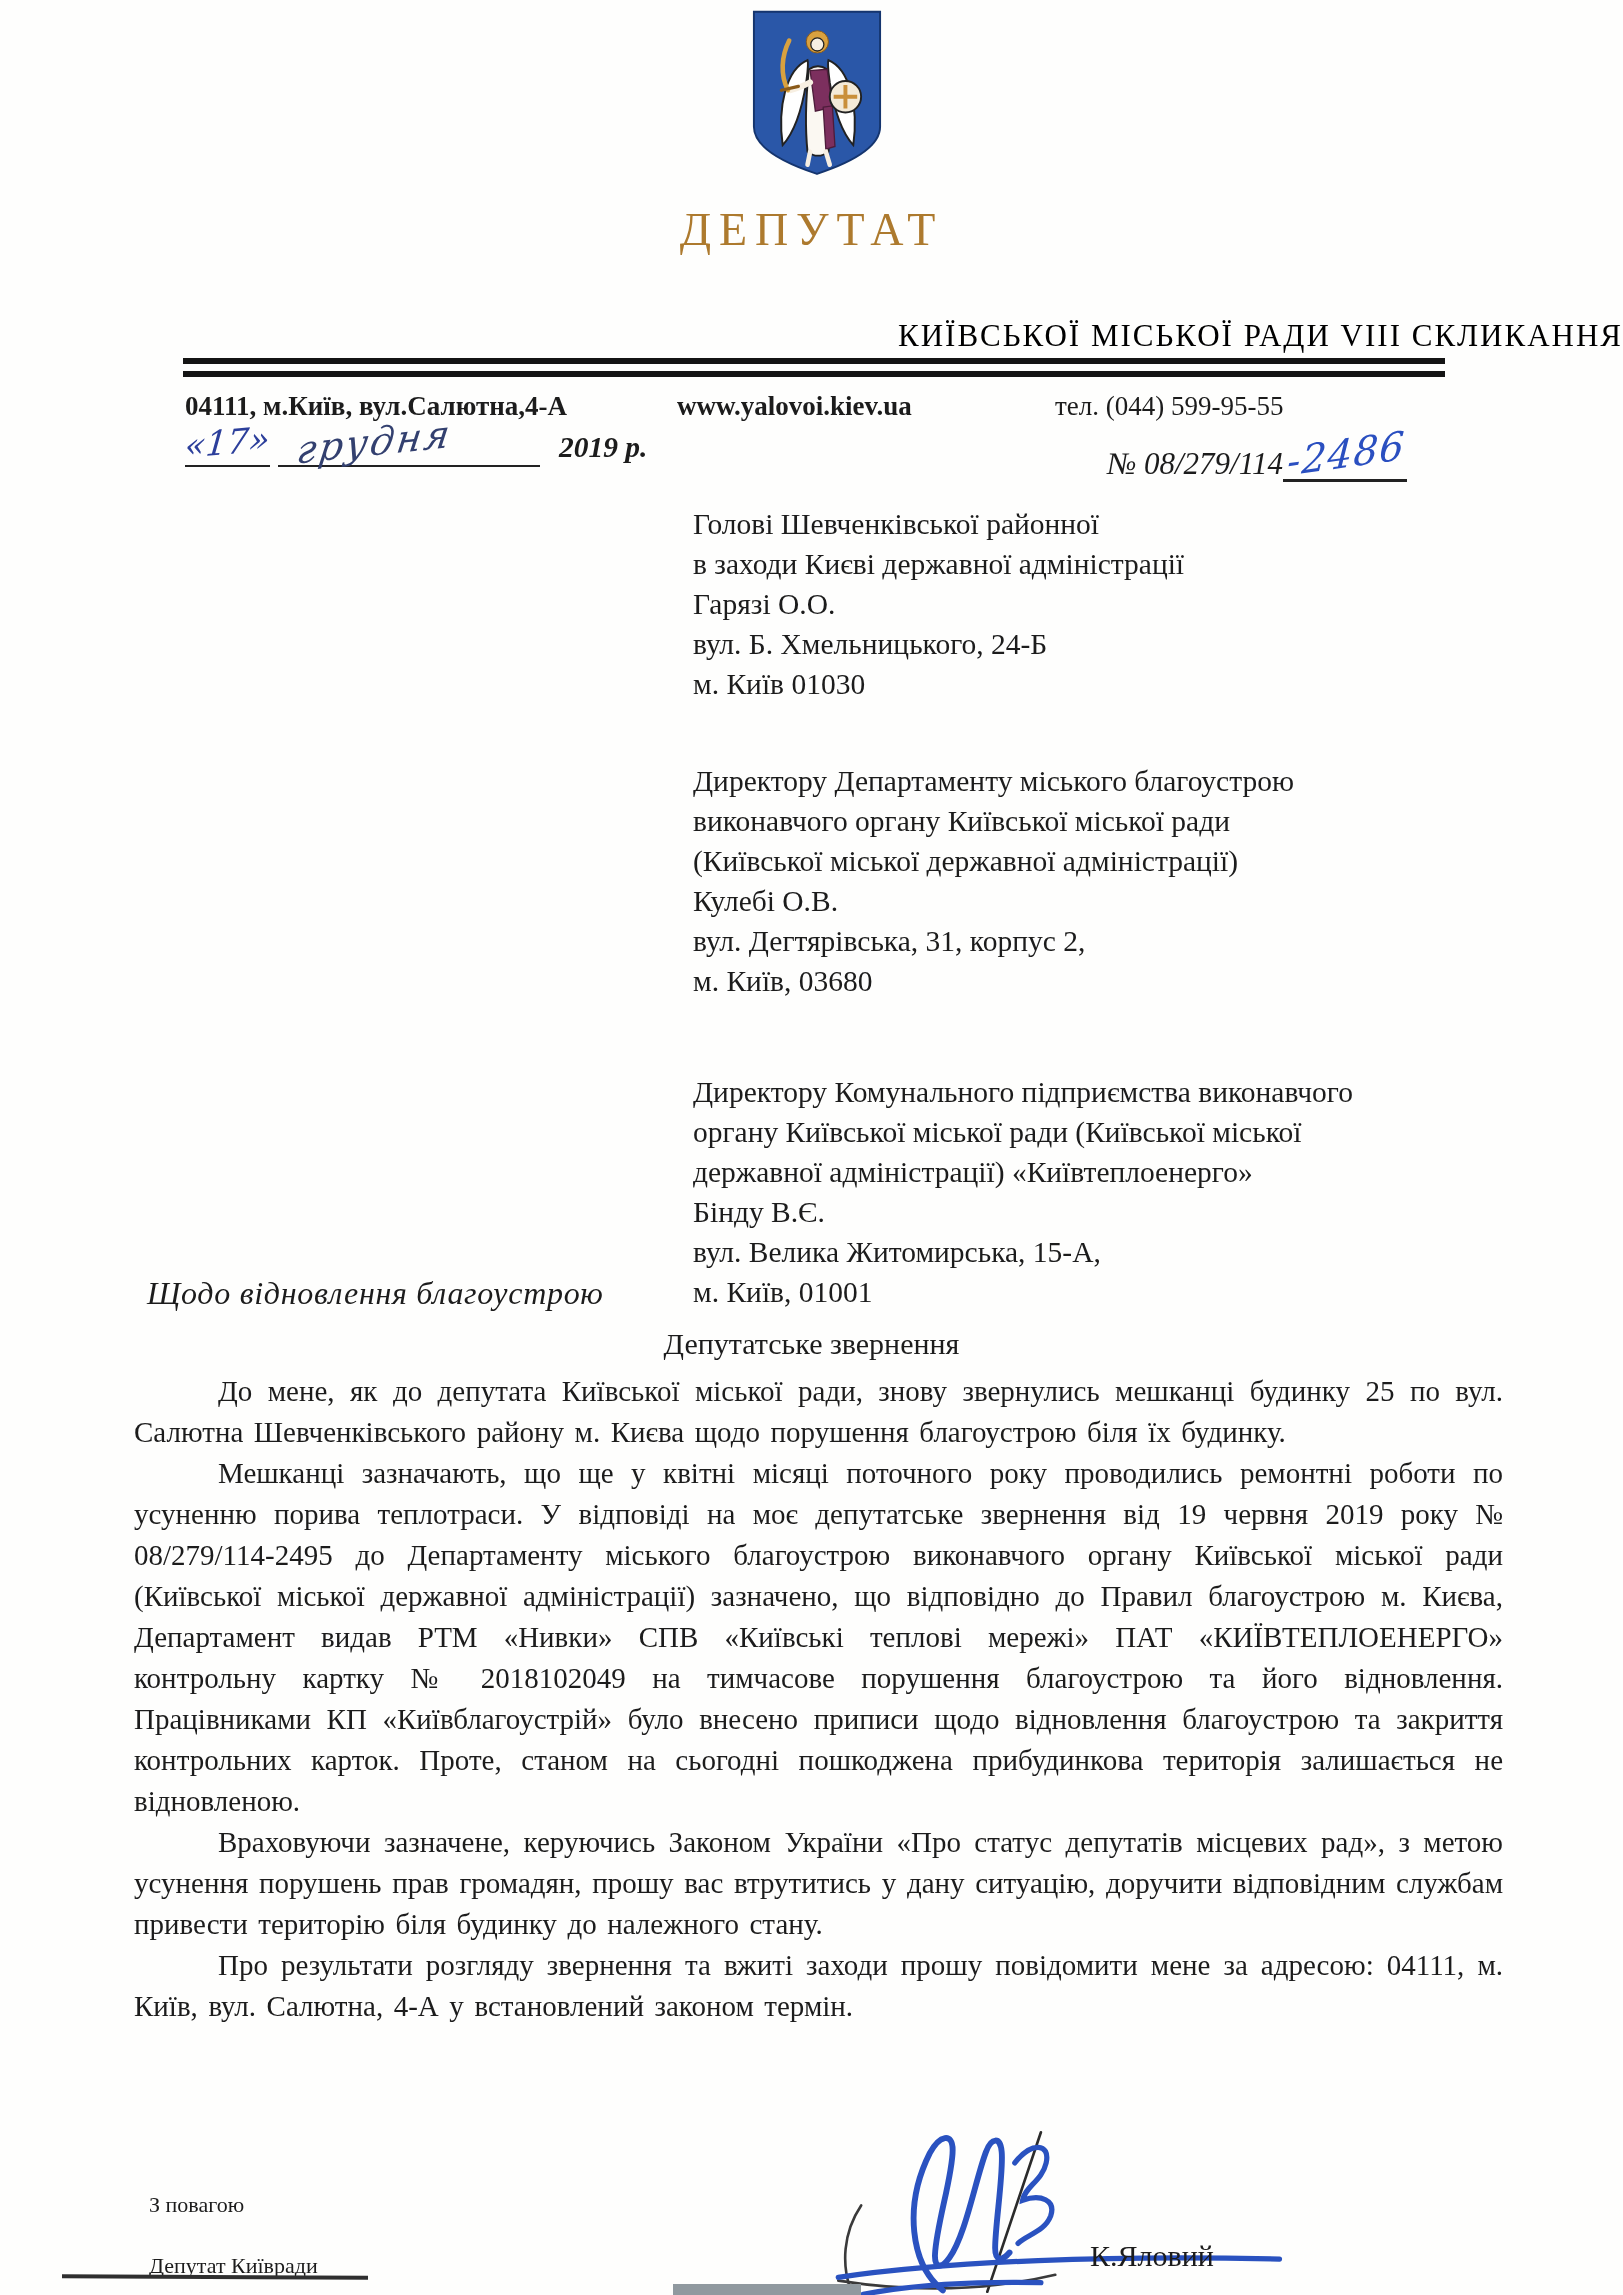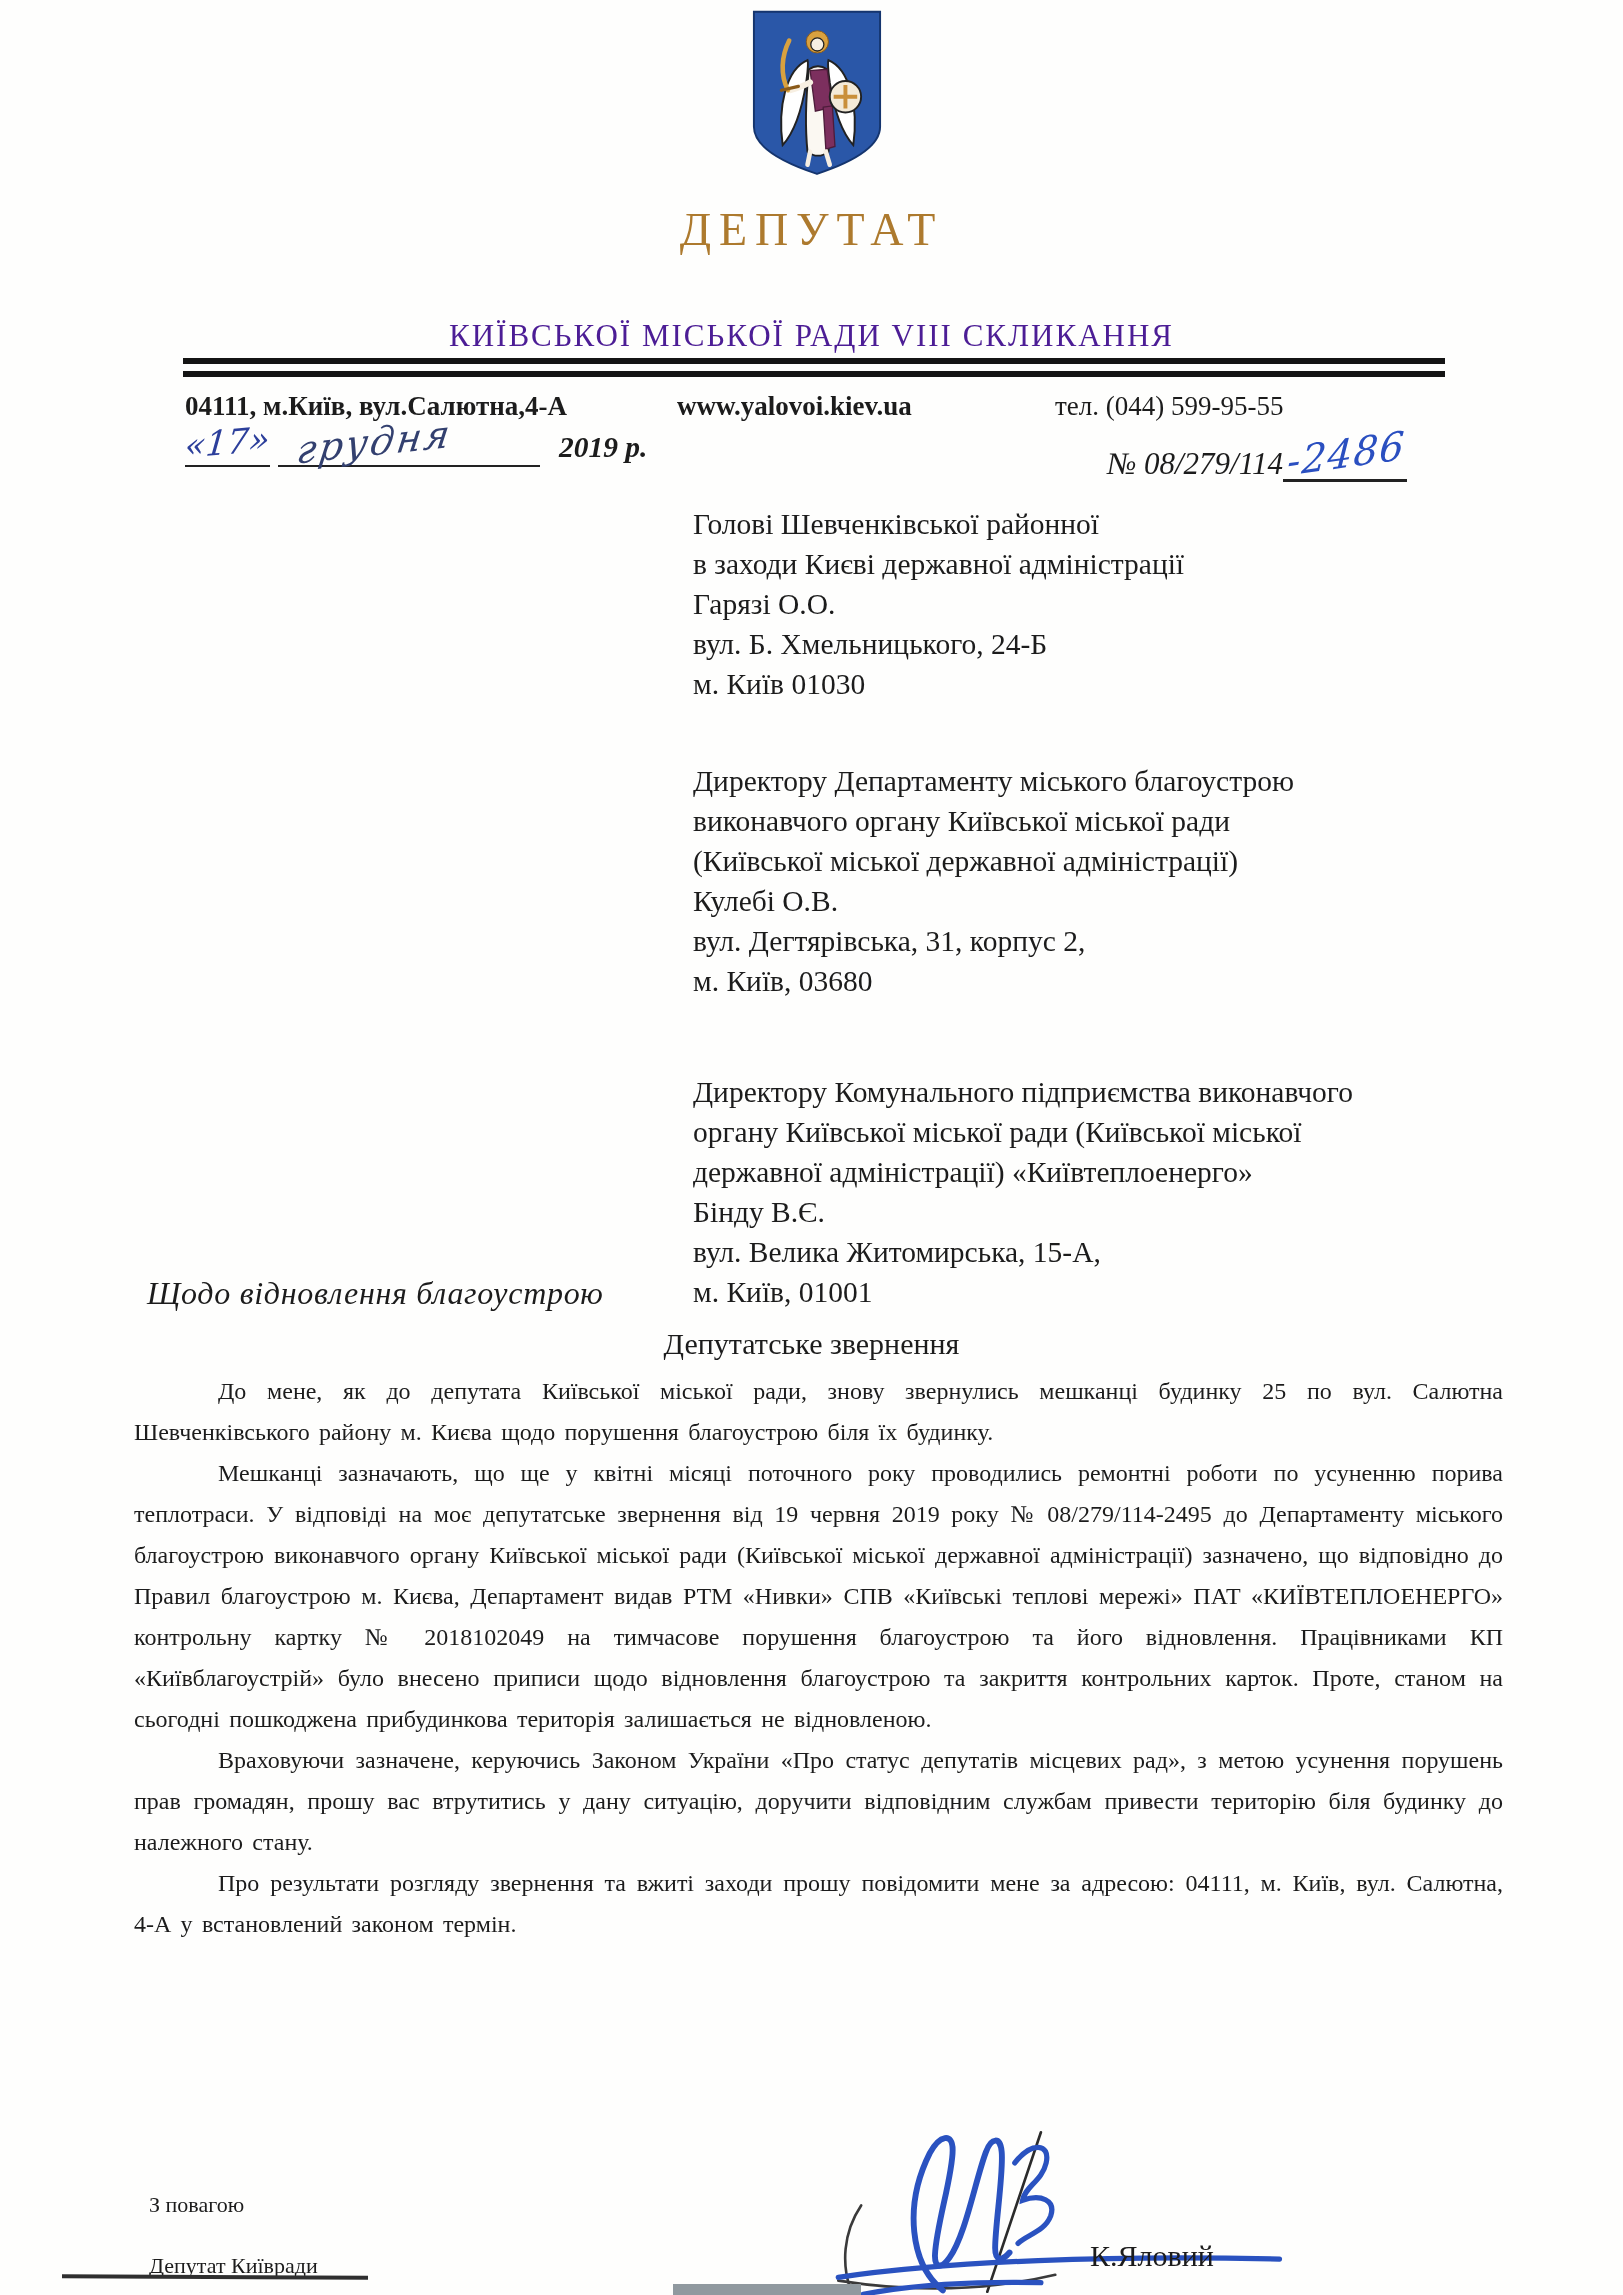"КИЇВСЬКОЇ МІСЬКОЇ РАДИ VIII СКЛИКАННЯ" .doc-subtitle { color: #4c1d95 -> #000000; text-align: center -> right }
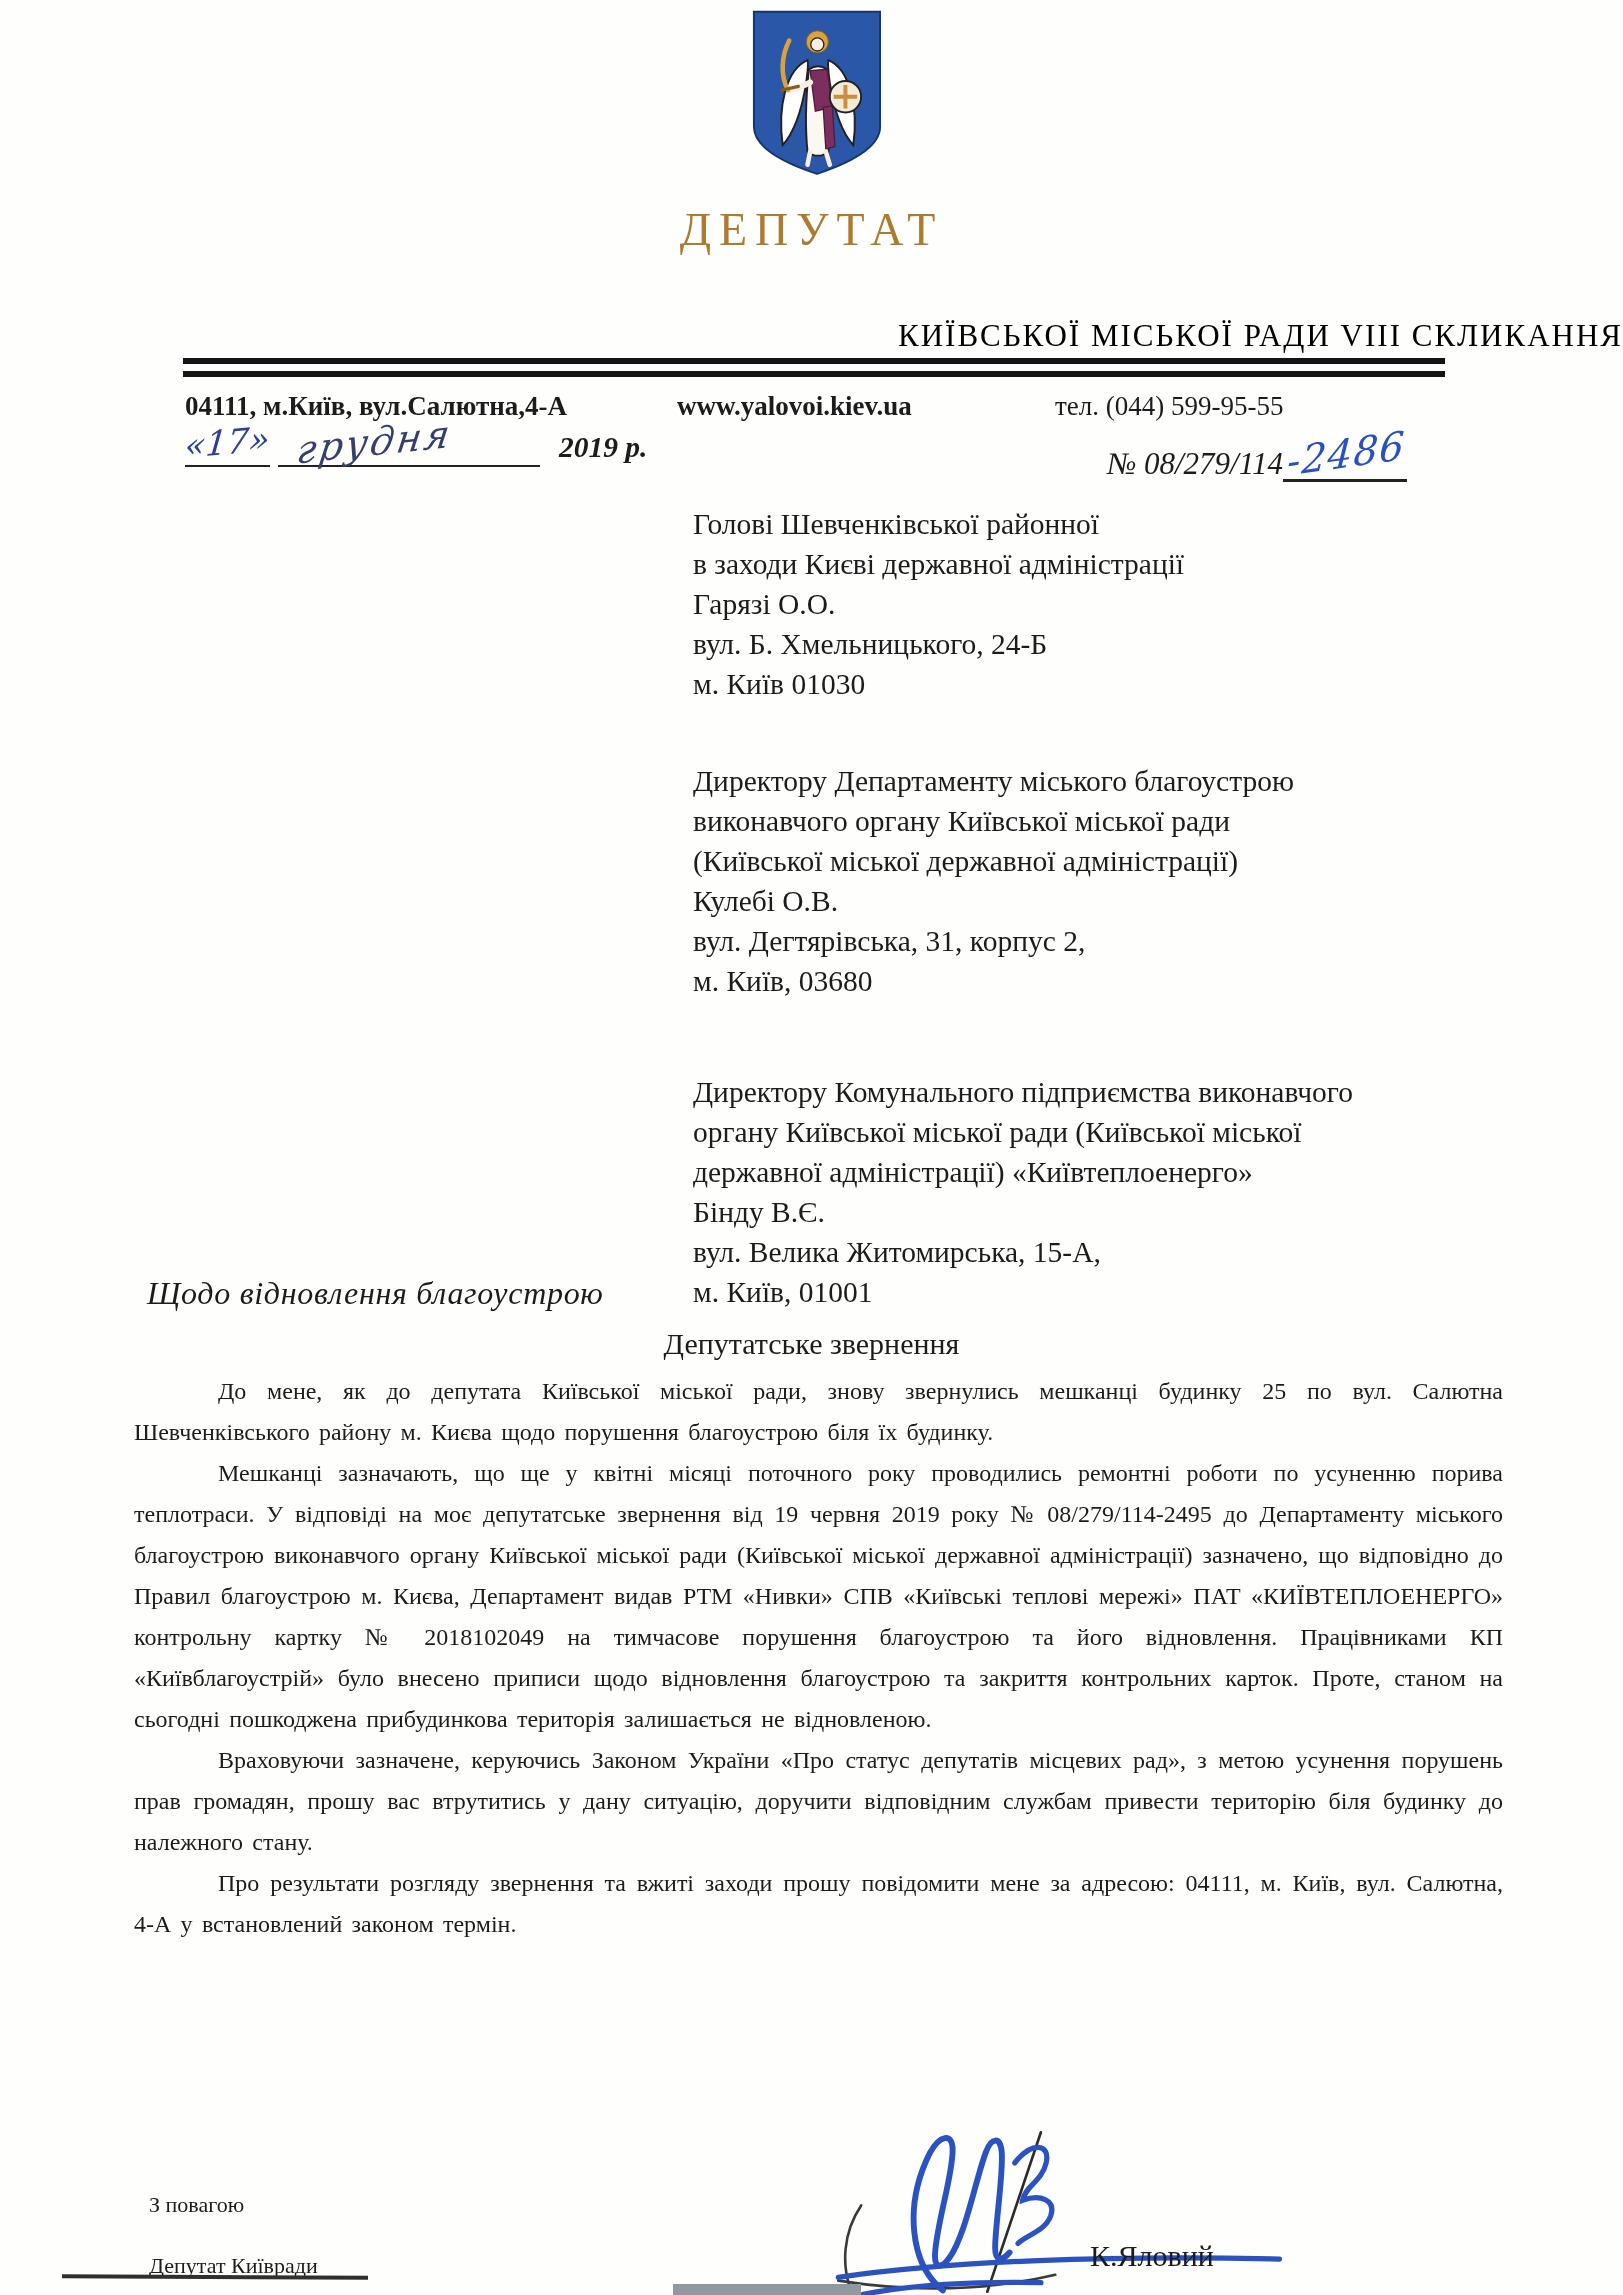"До мене, як до депутата" .body-block { font-size: 24px -> 29px }
